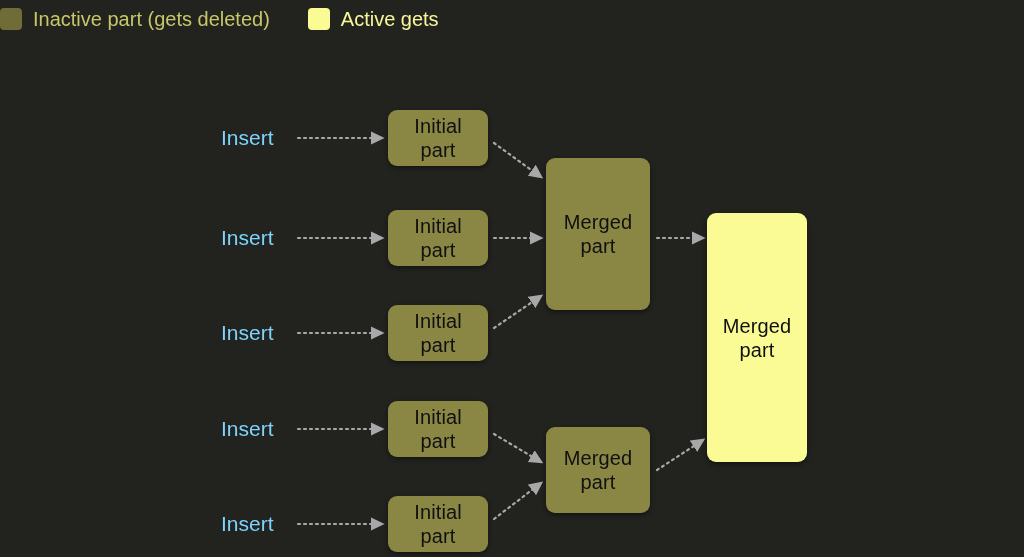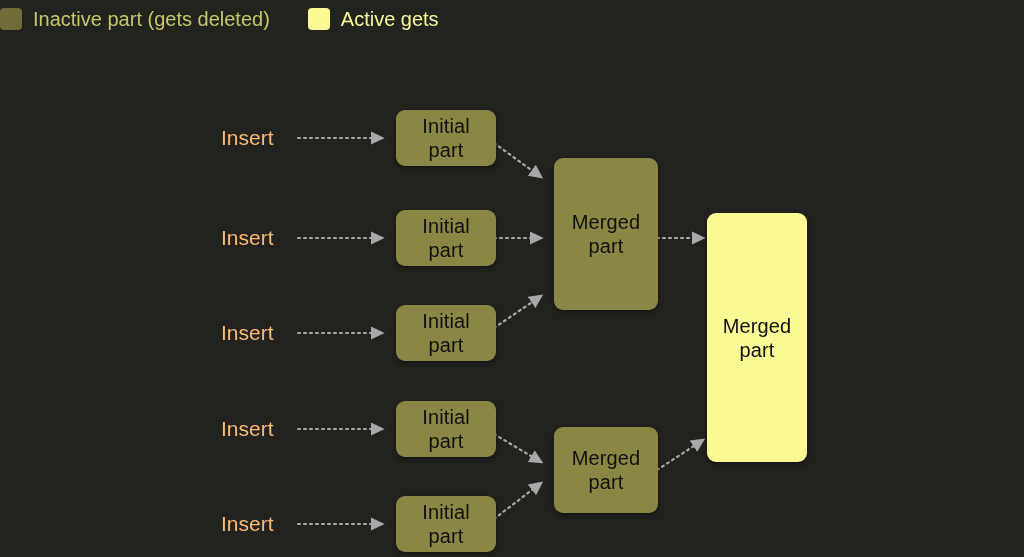"Insert" .insert-label { color: #fdba74 -> #7dd3fc }
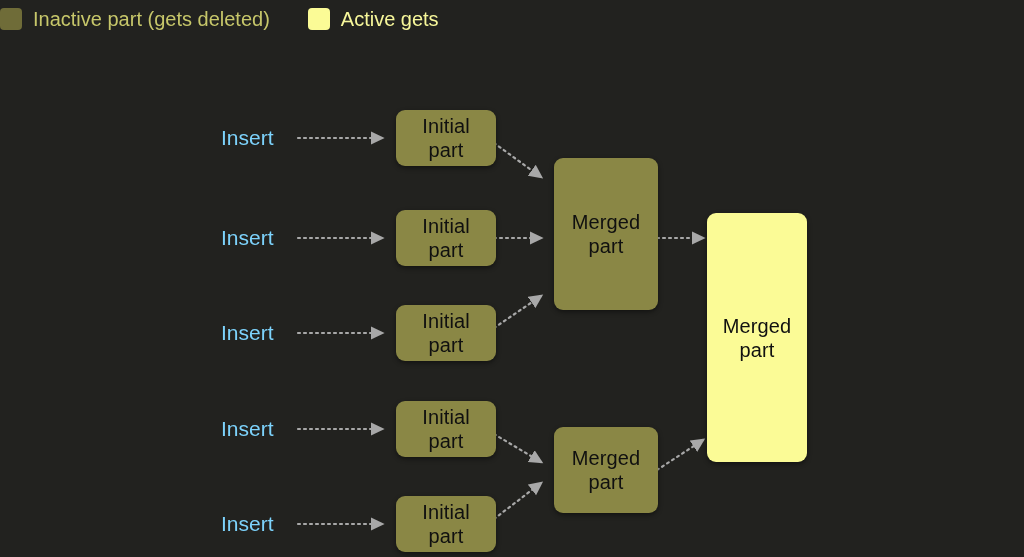"Initial" .node.inactive { margin-left: 8px -> none }
